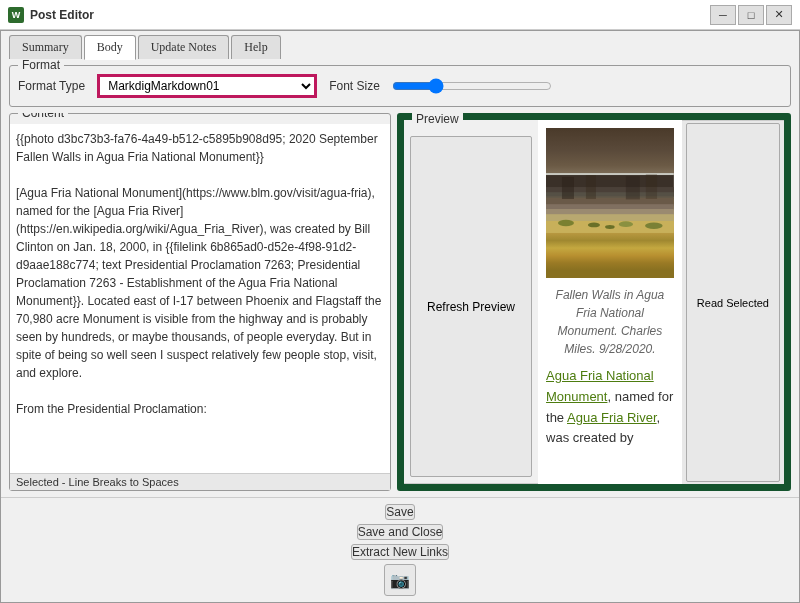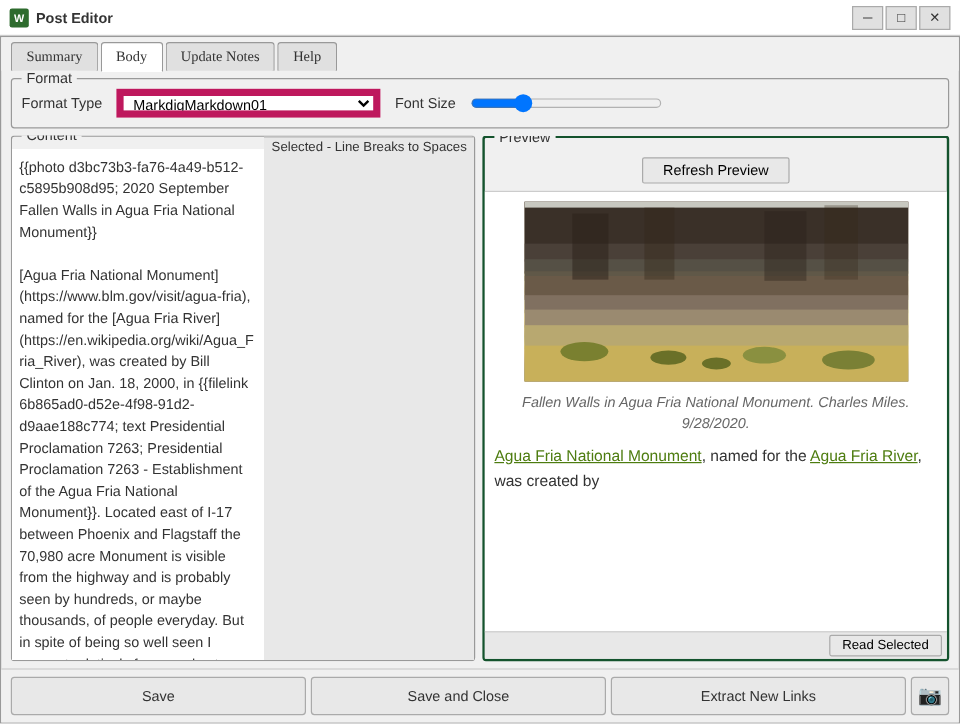"MarkdigMarkdown01" .format-select { border: 6px solid #be185d -> 3px solid #be185d }
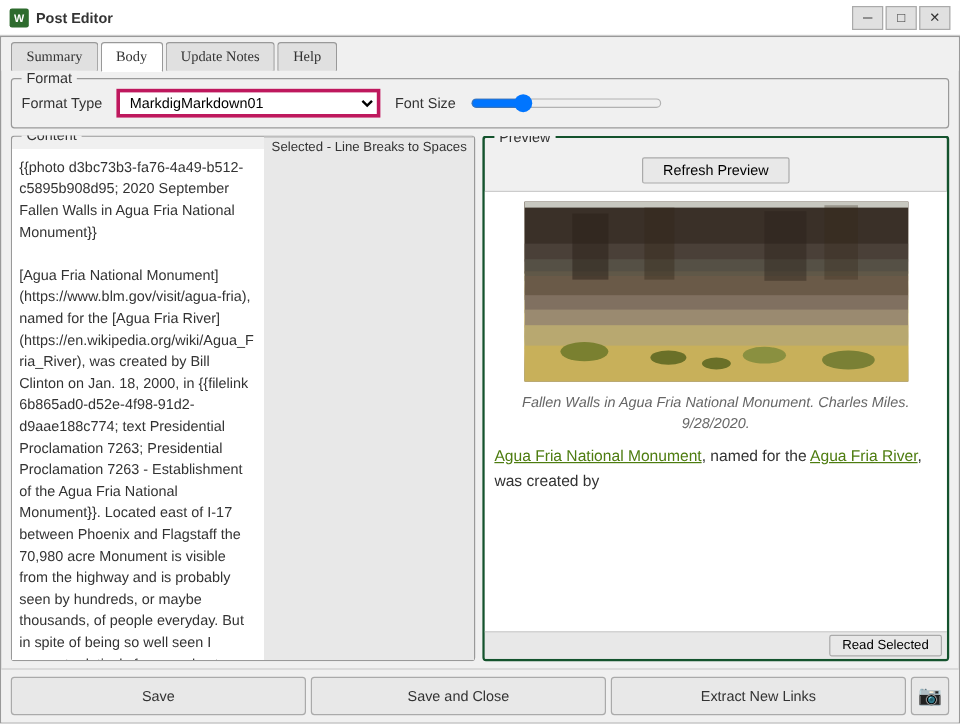"Content" .content-panel { flex-direction: row -> column }
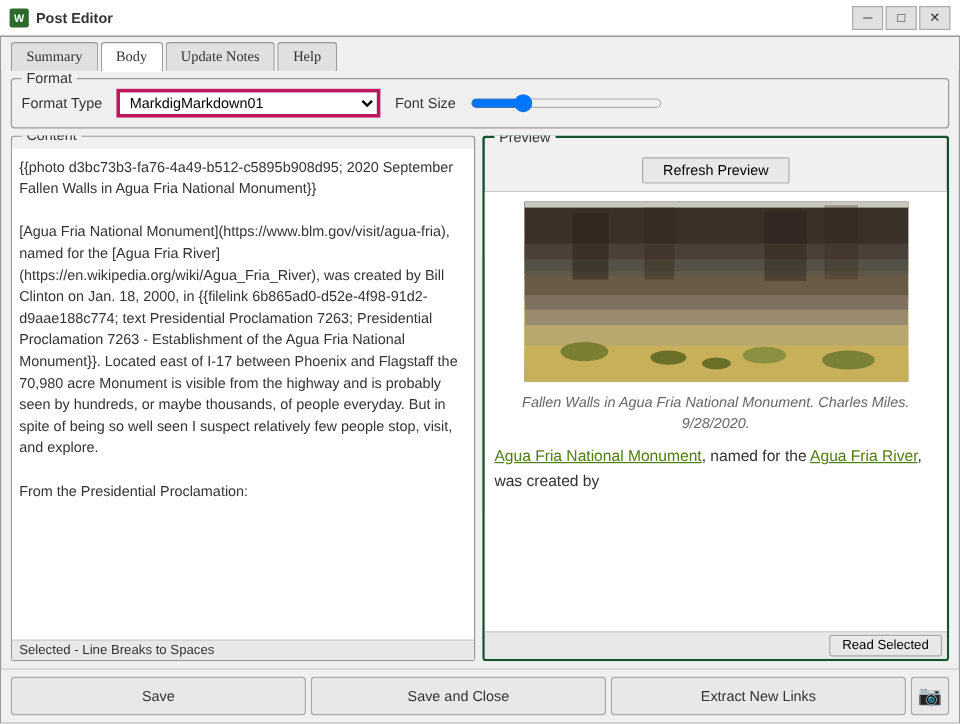"Preview" .preview-panel { border: 2px solid #14532d -> 7px solid #14532d; flex-direction: column -> row }
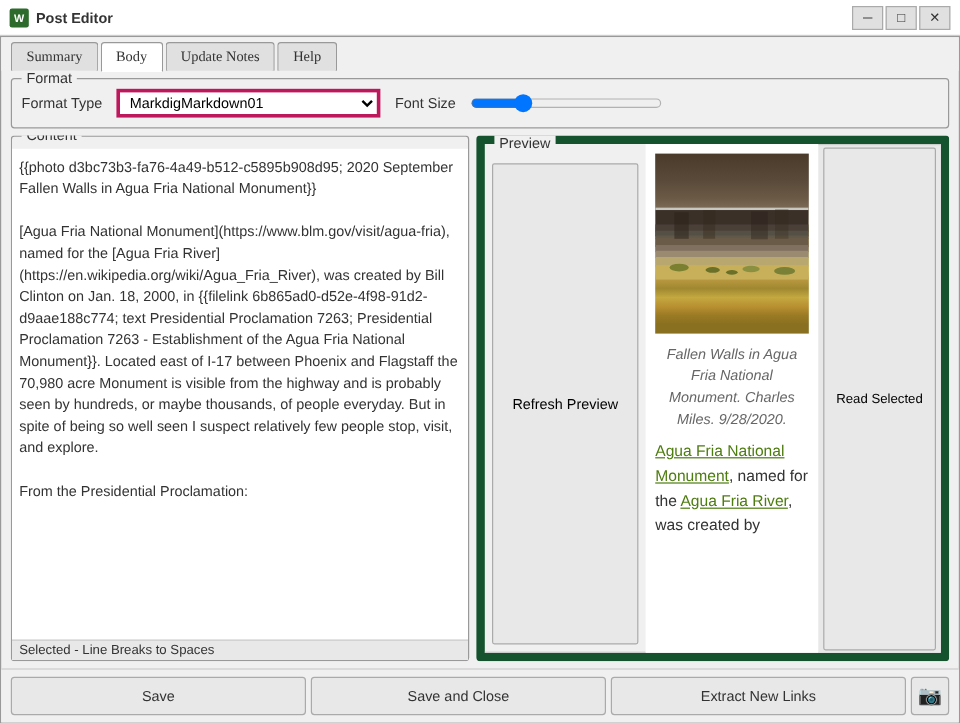"Save" .bottom-toolbar { flex-direction: none -> column }
